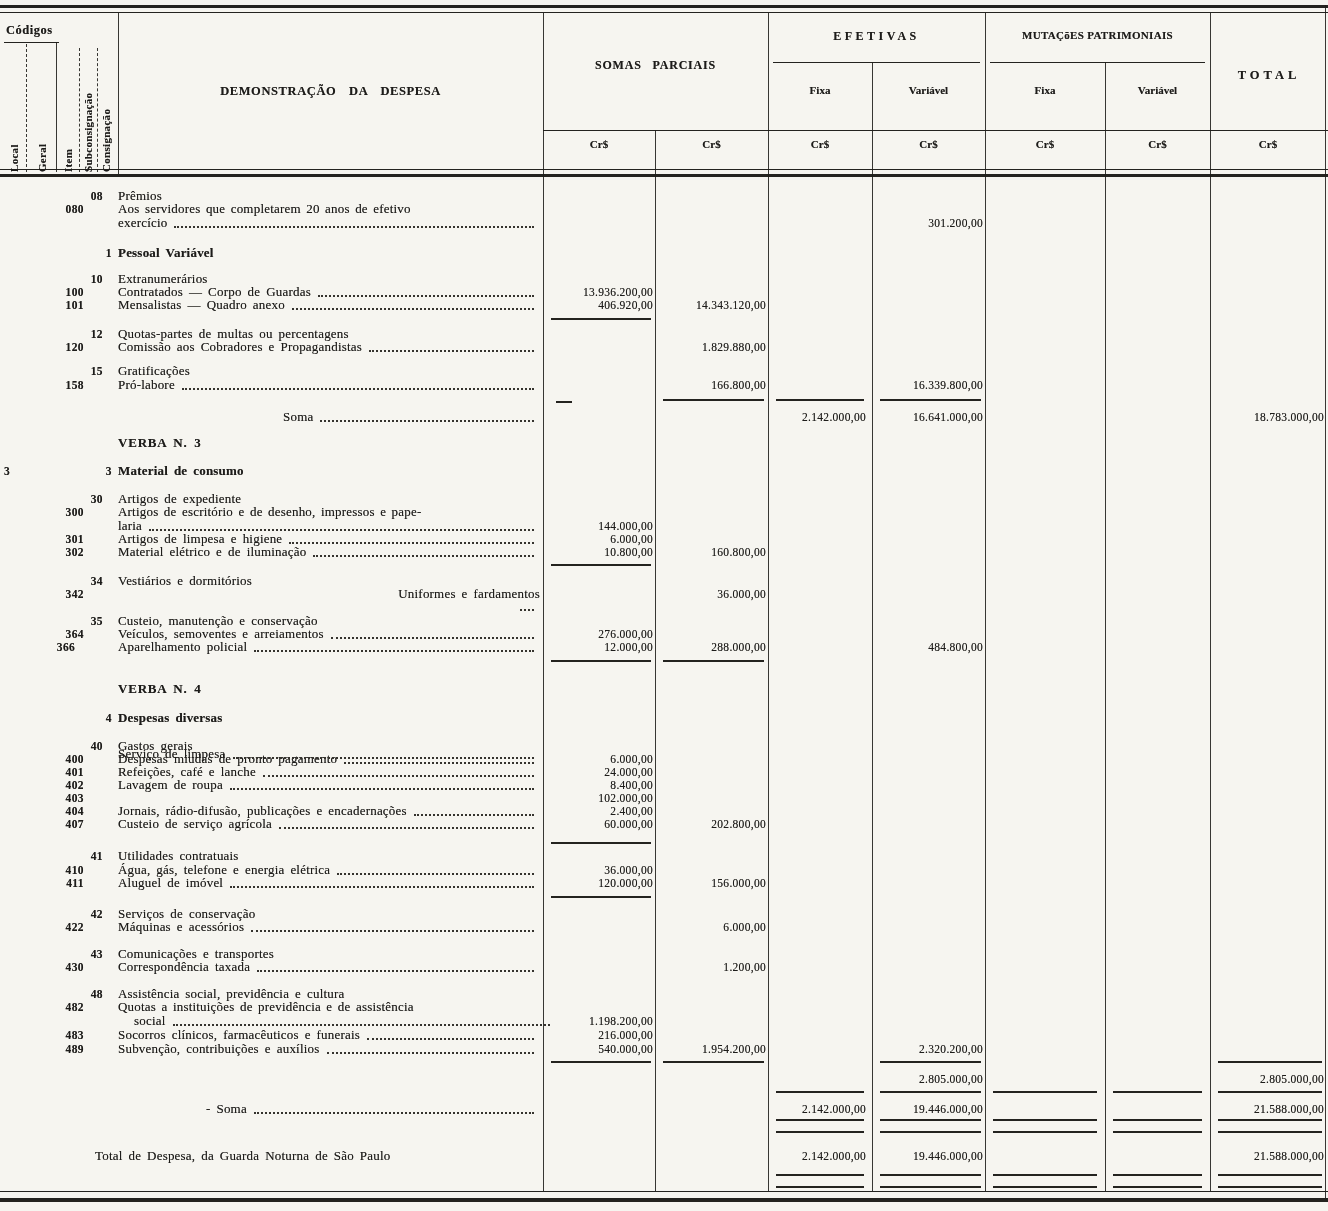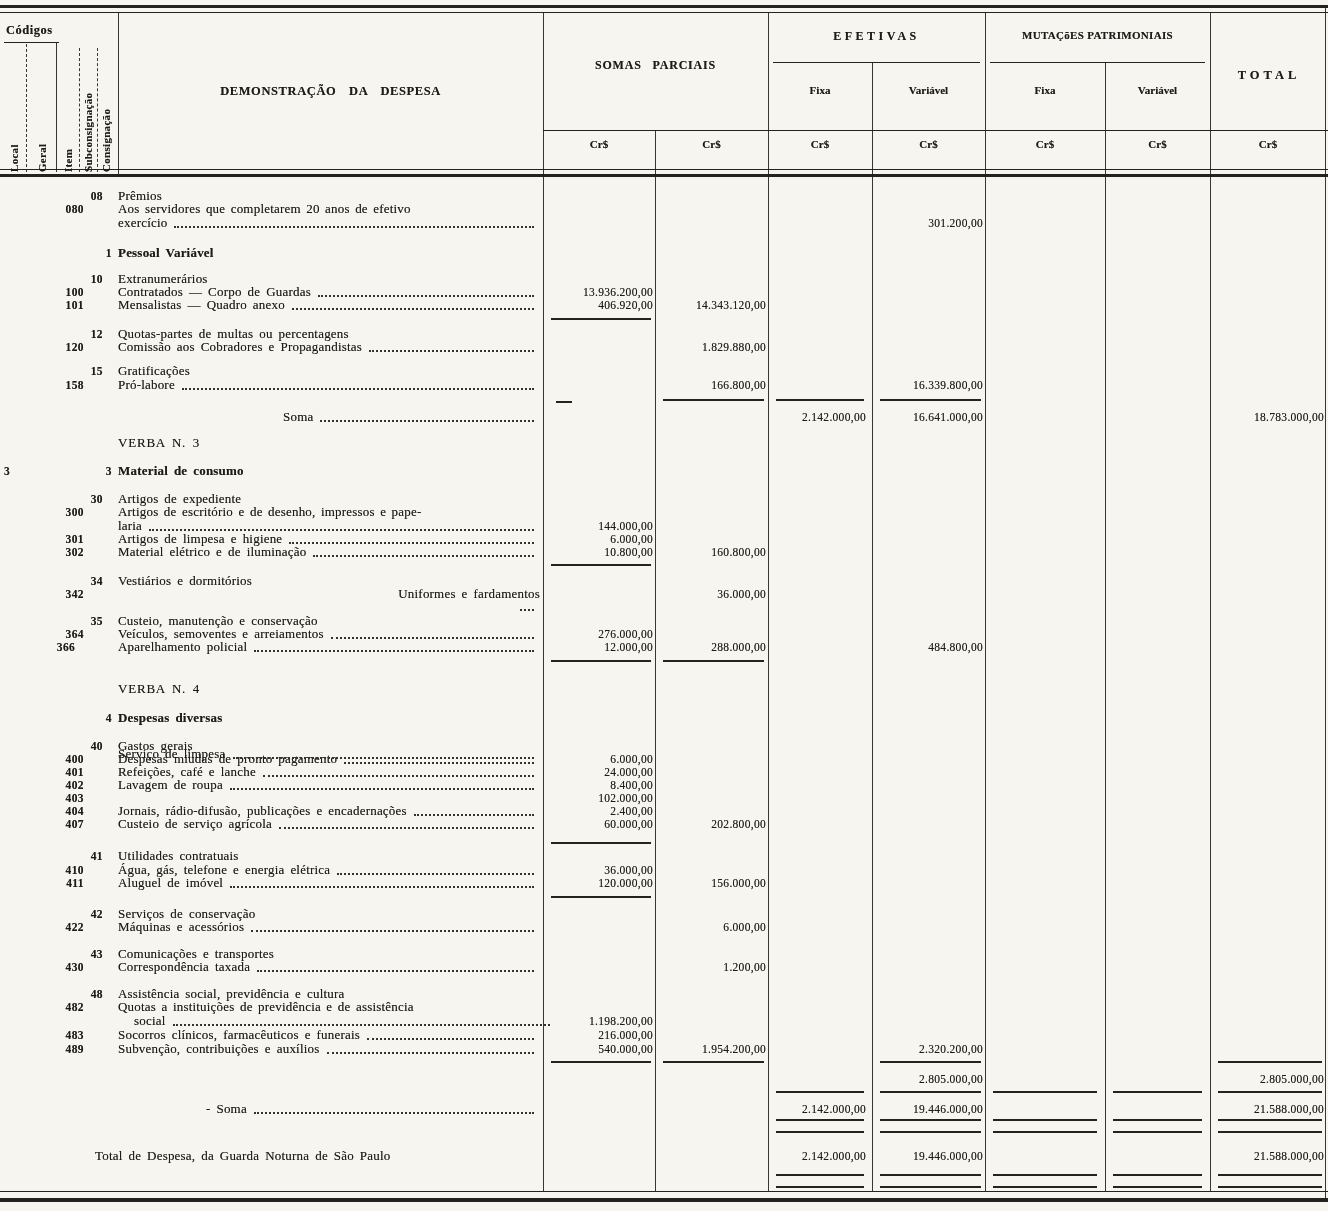"VERBA N. 3" .desc.verba .t { font-weight: normal -> bold }
